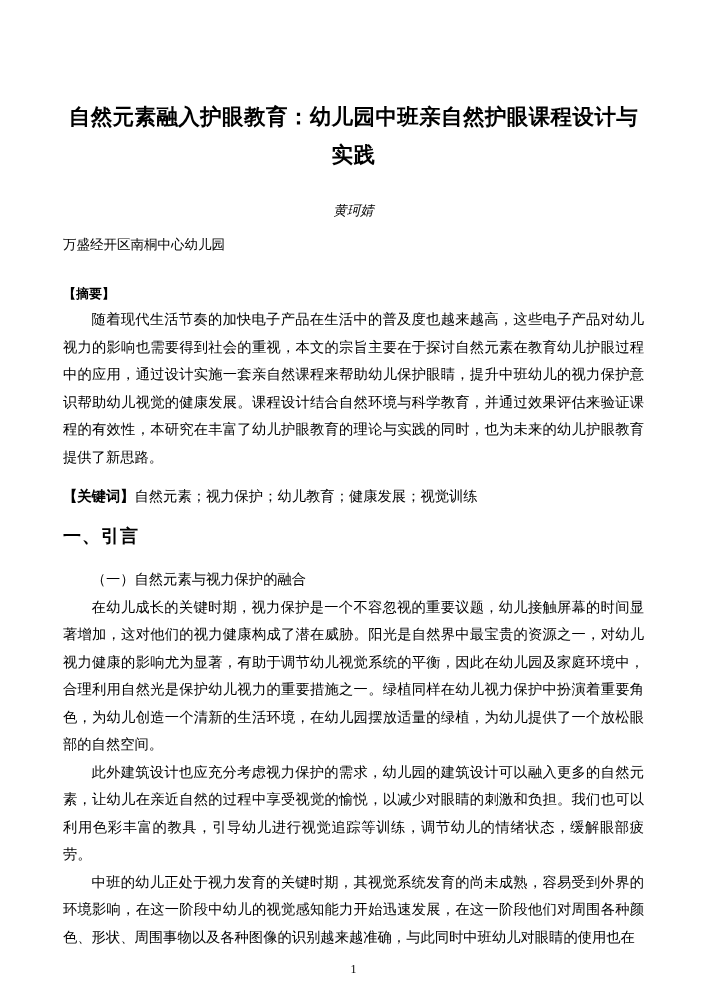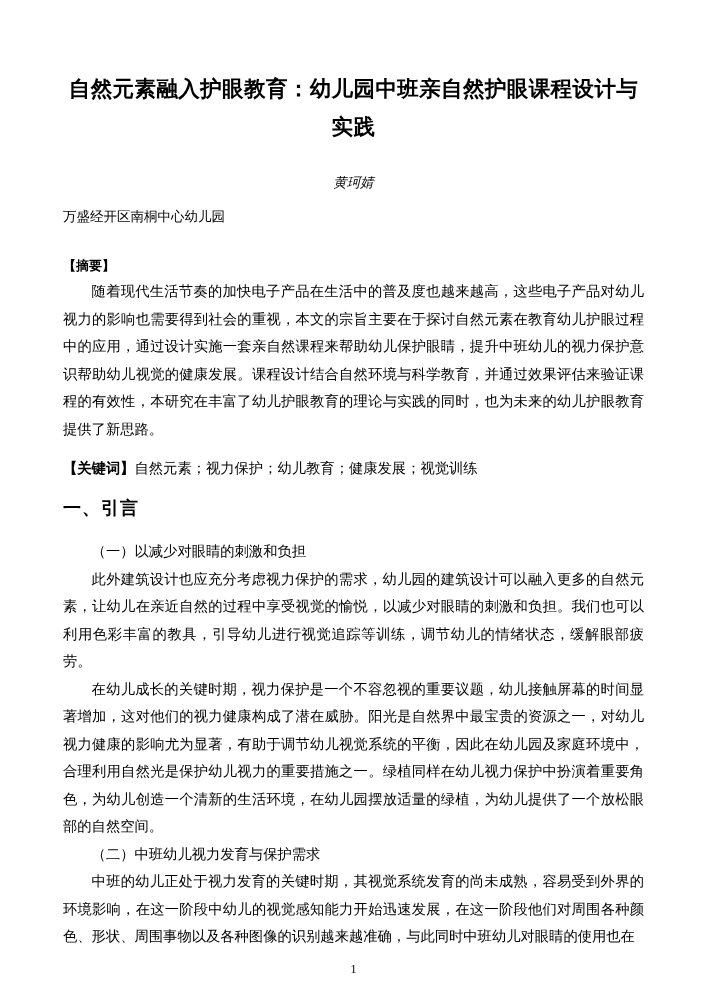"自然元素融入护眼教育：幼儿园中班亲自然护眼课程设计与实践" .page { padding: 48px 63px 0 63px -> 76px 63px 0 63px }
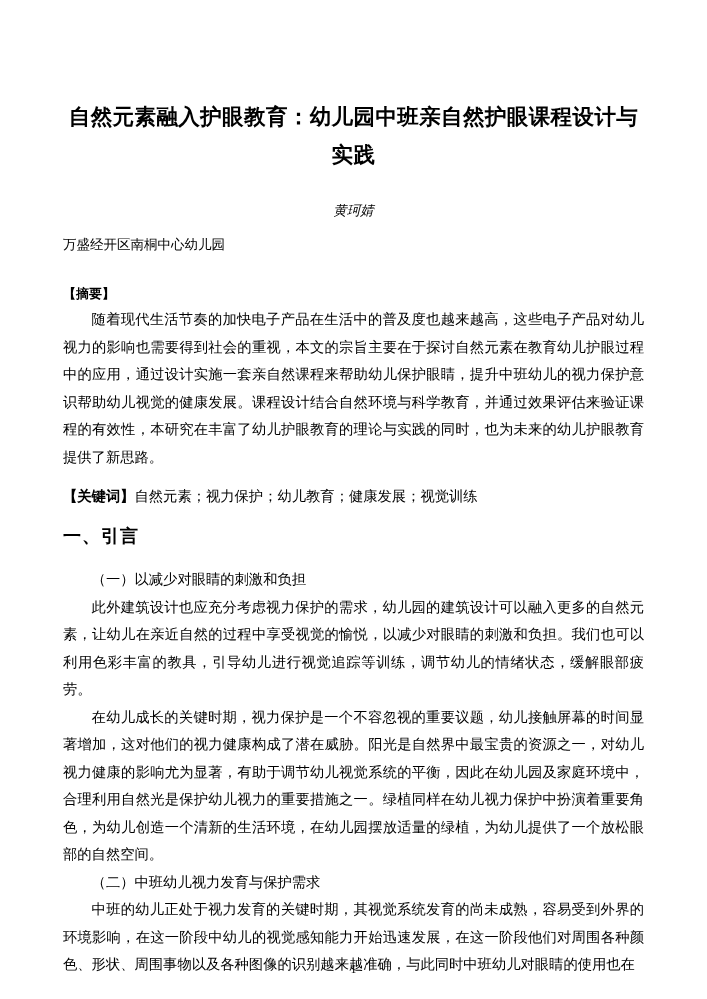"（一）以减少对眼睛的刺激和负担" div.sub-heading { text: 以减少对眼睛的刺激和负担 -> 自然元素与视力保护的融合 }
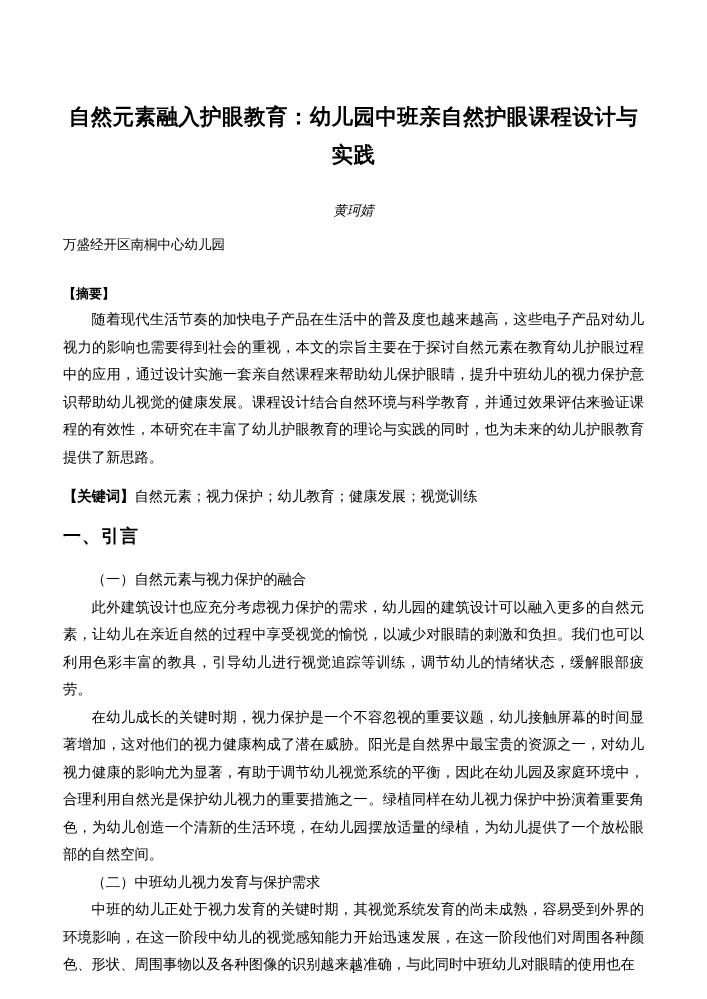"此外建筑设计也应充分考虑视力保护的需求，幼儿园的建筑设计可以融入更多的自然元素，" p.body-text { order: before "在幼儿成长的关键时期，视力保护是一个不容忽视的重要议题，幼儿接触屏幕的时间显著增" -> after "在幼儿成长的关键时期，视力保护是一个不容忽视的重要议题，幼儿接触屏幕的时间显著增" }
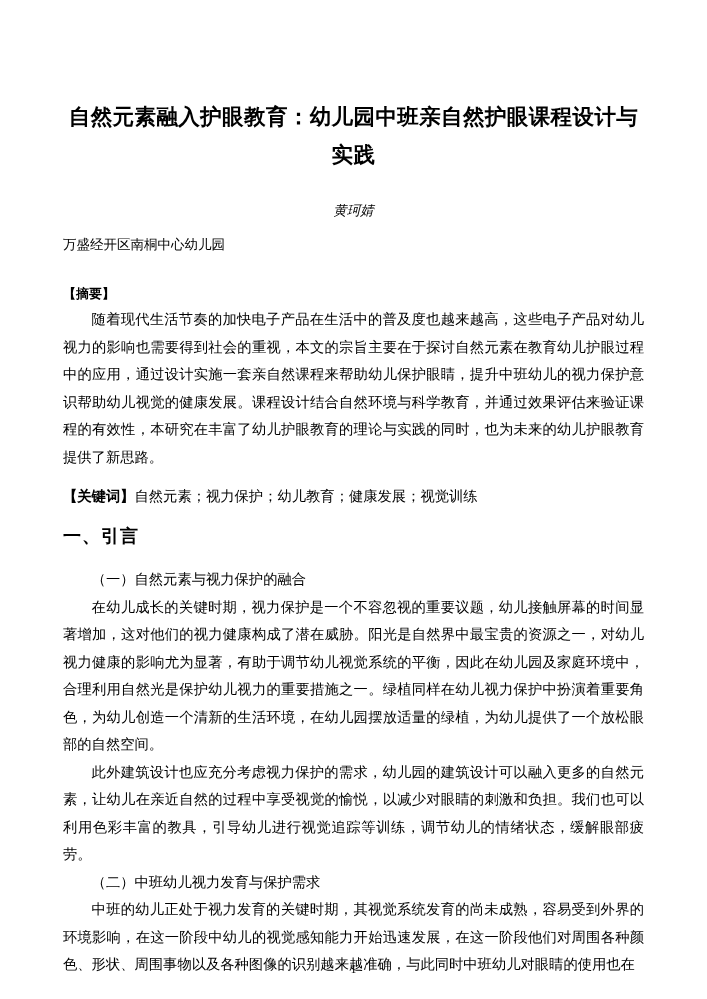"（二）中班幼儿视力发育与保护需求" div.sub-heading { html: <div>（二）中班幼儿视力发育与保护需求</div> -> none }
